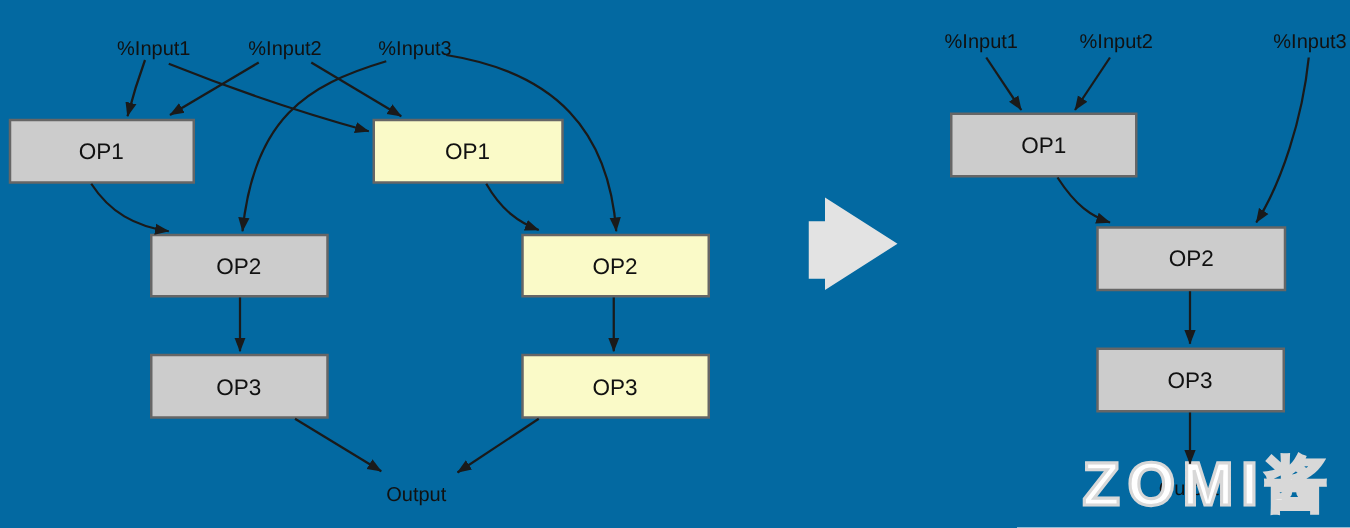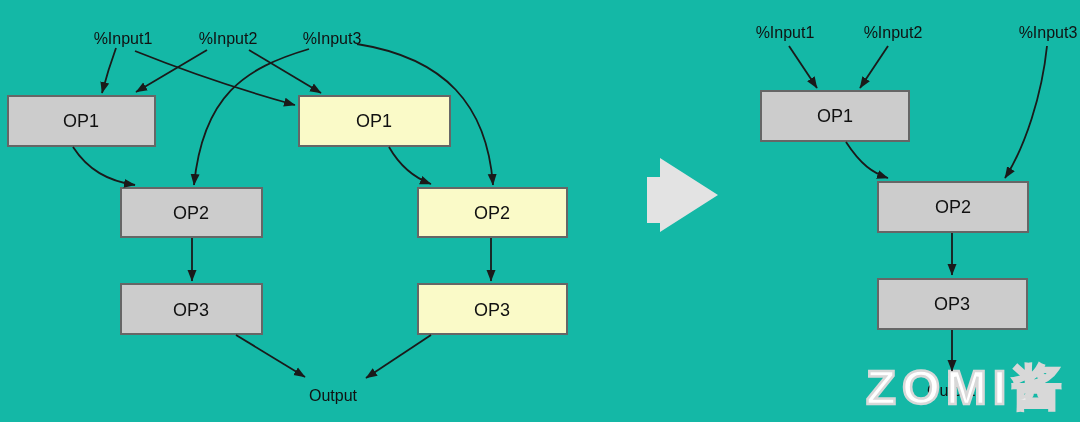"%Input1" .stage { background: #14b8a6 -> #0369a1 }
